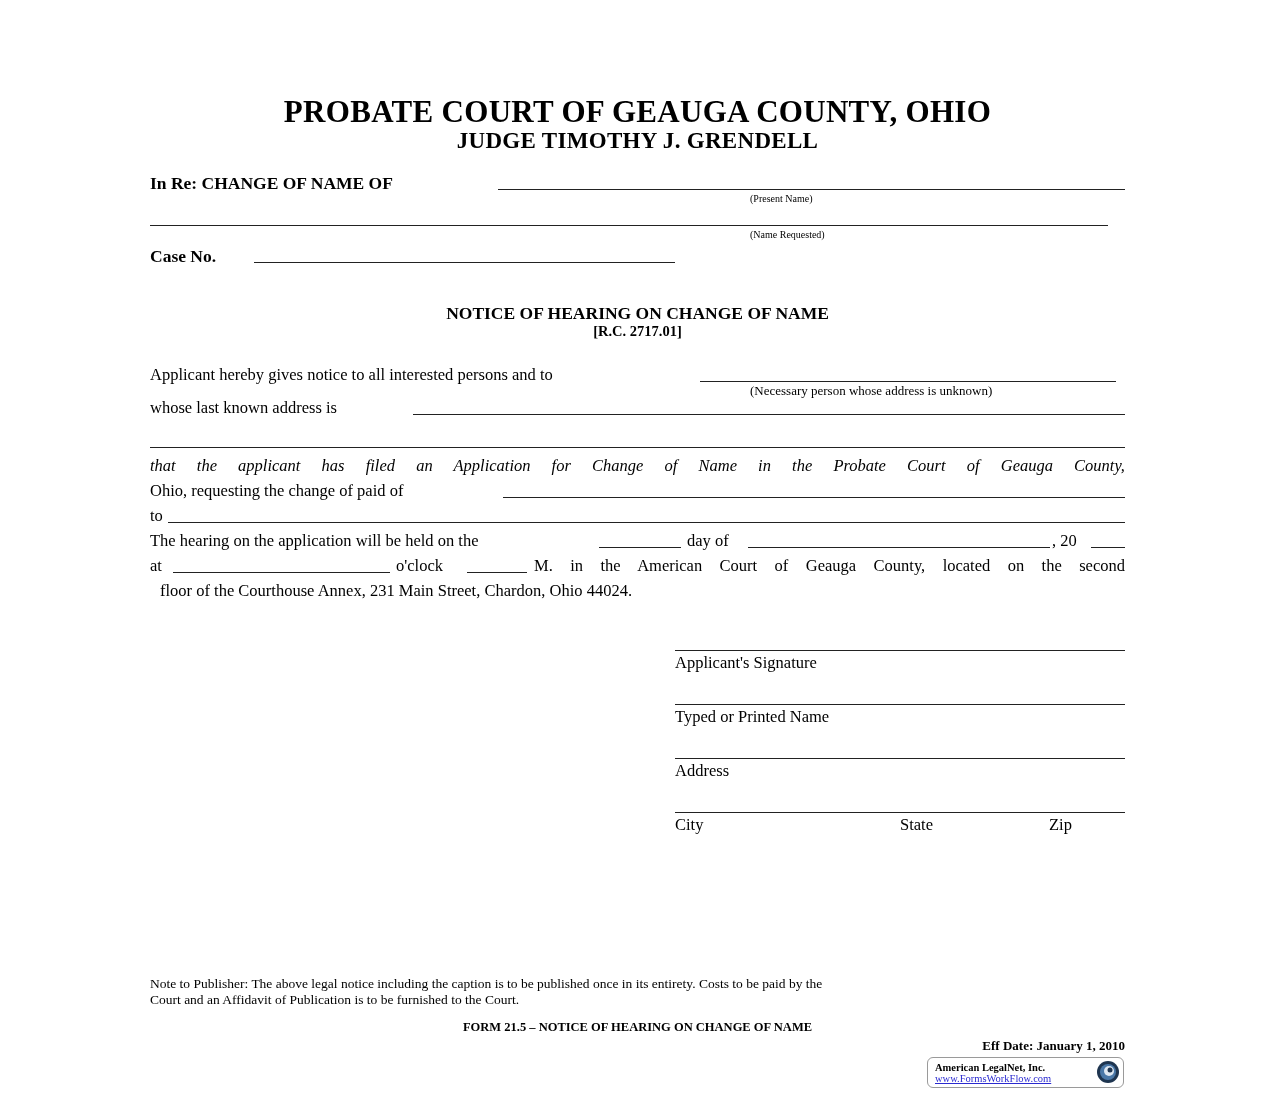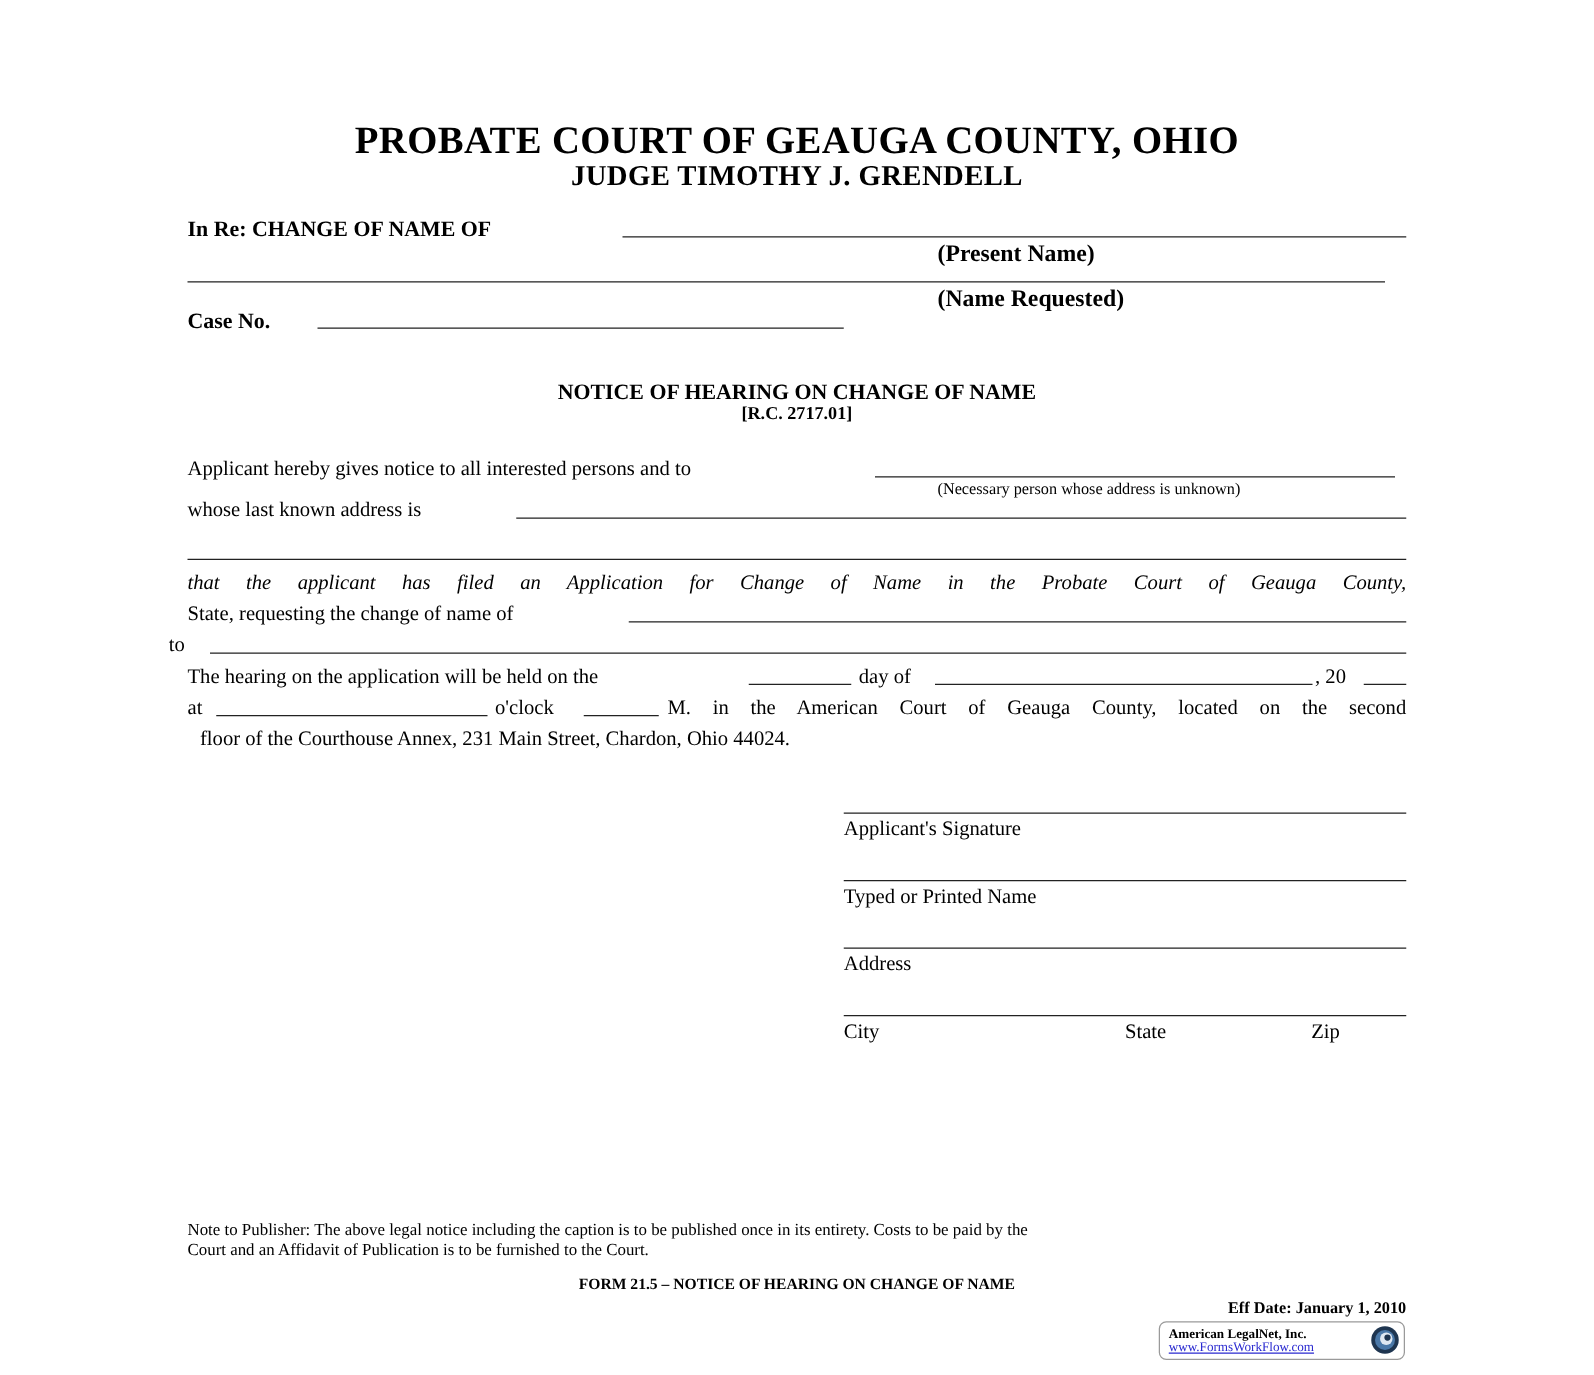"(Present Name)" .bold15 { font-size: 19px -> 10px; font-weight: bold -> normal }
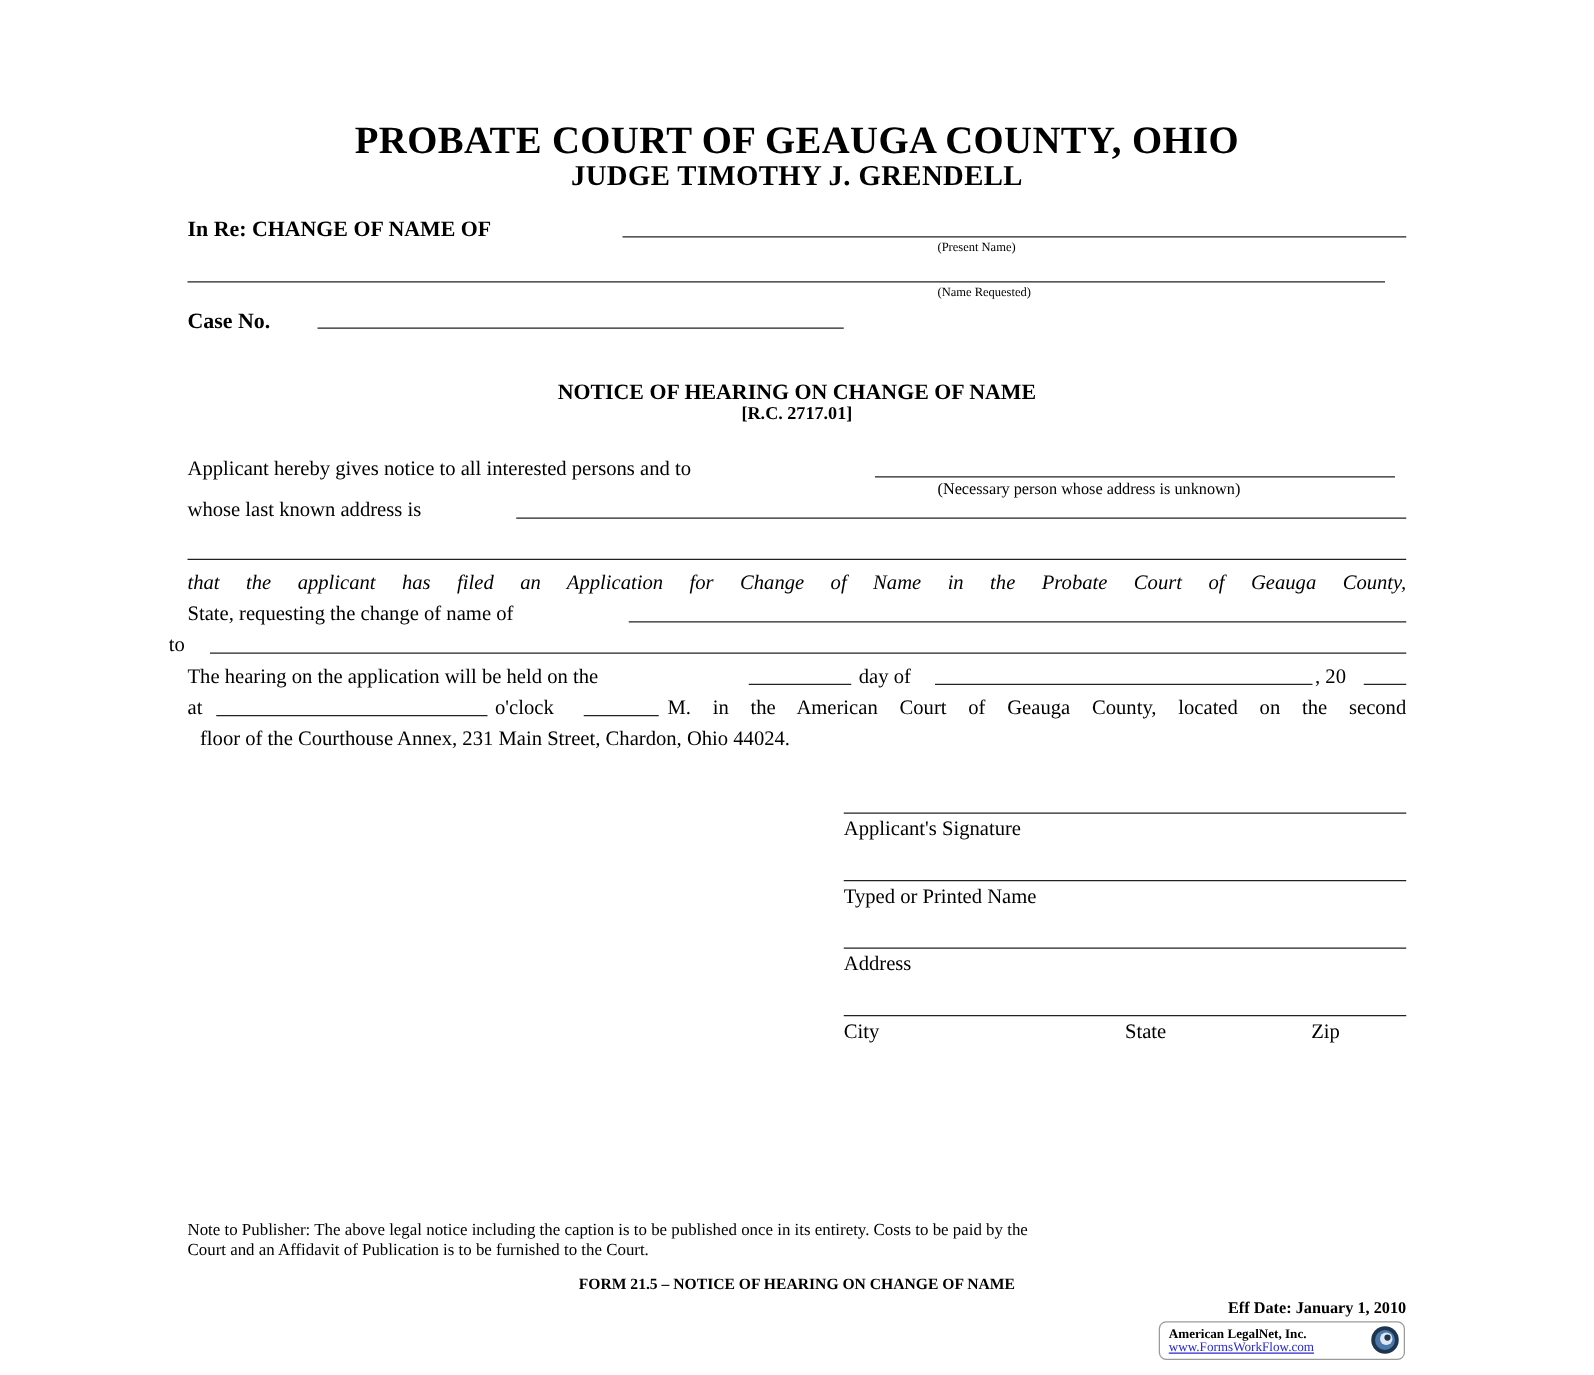"State, requesting the change of" div.abs { text: State, requesting the change of name -> Ohio, requesting the change of paid }
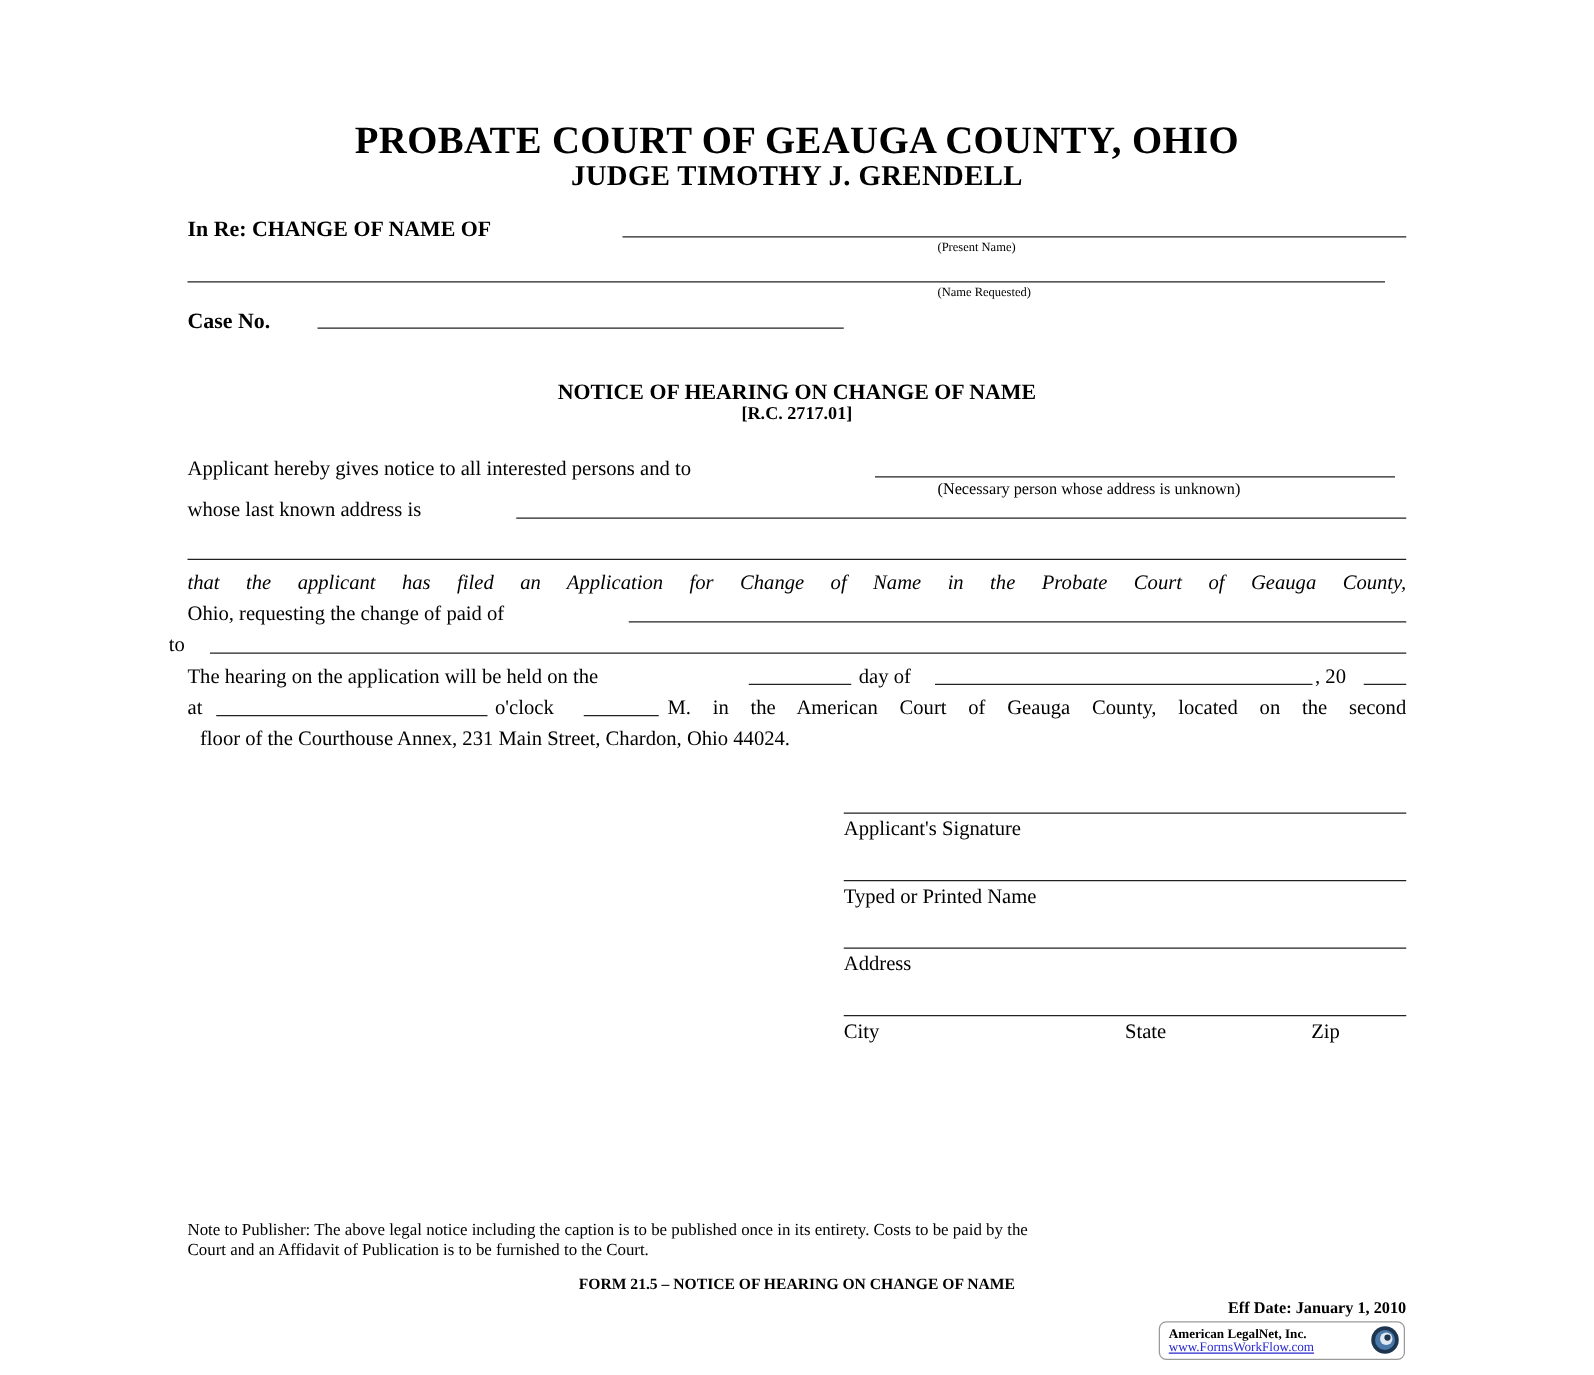"to" div.abs { left: 135px -> 150px }
